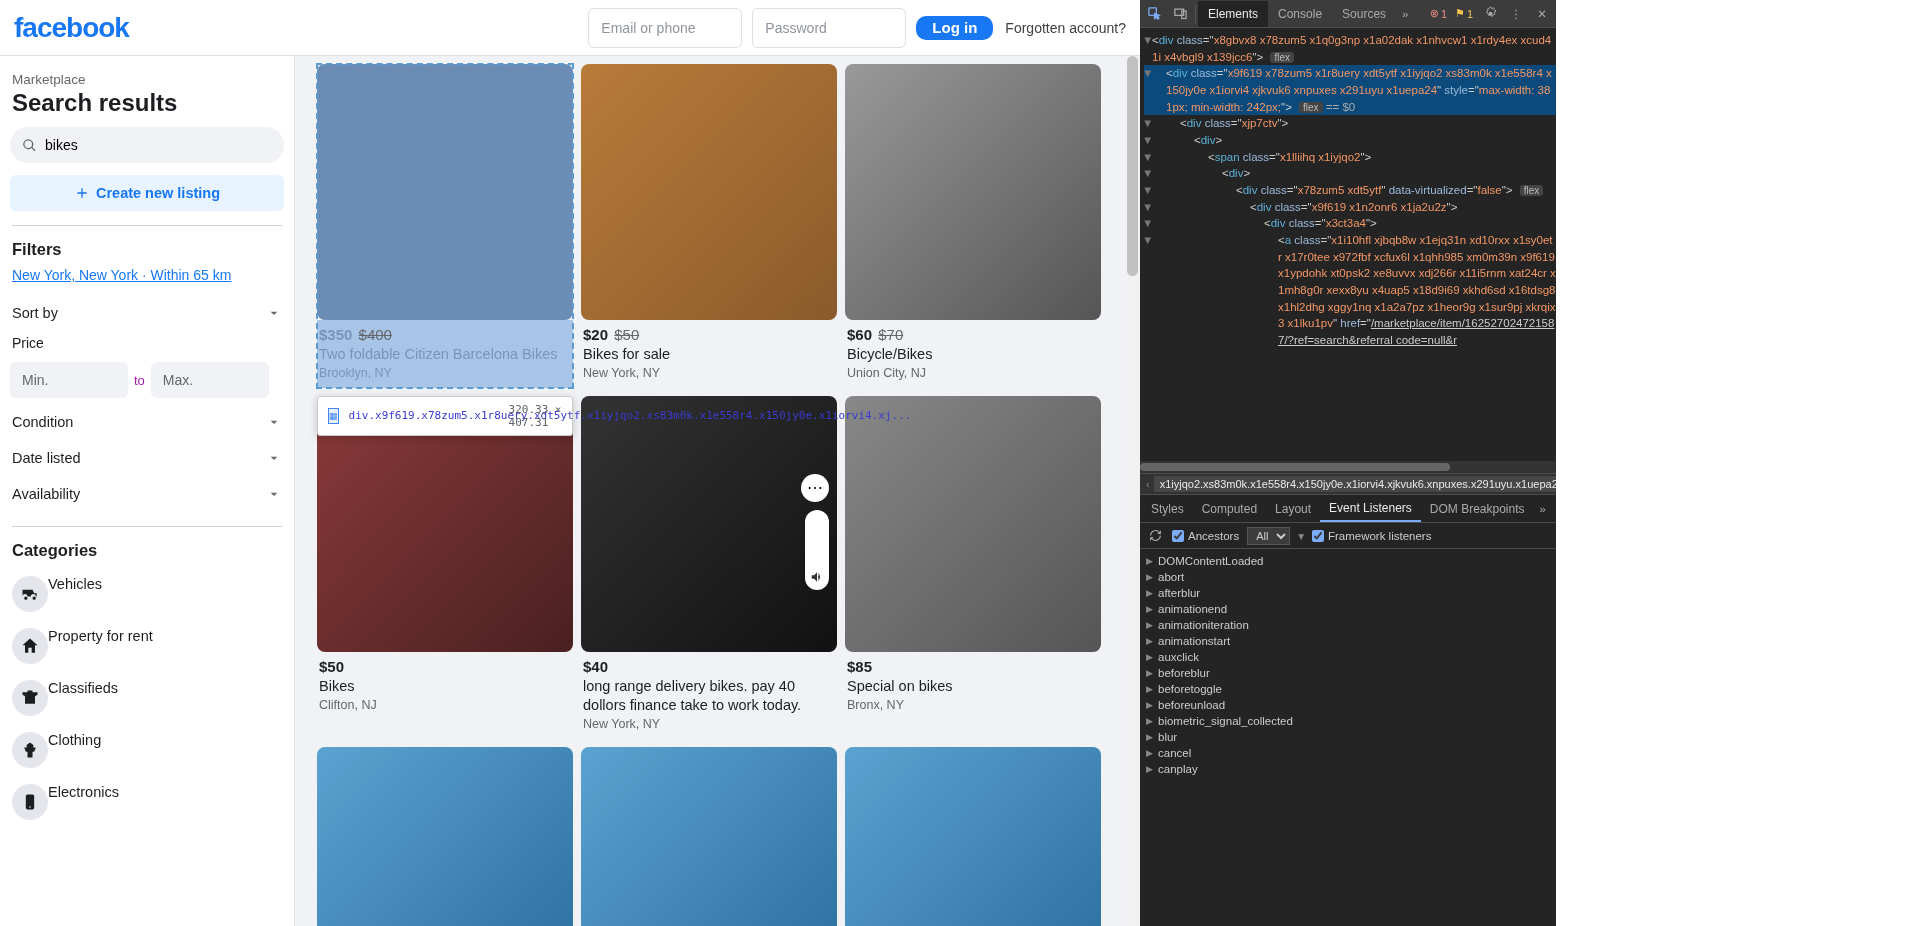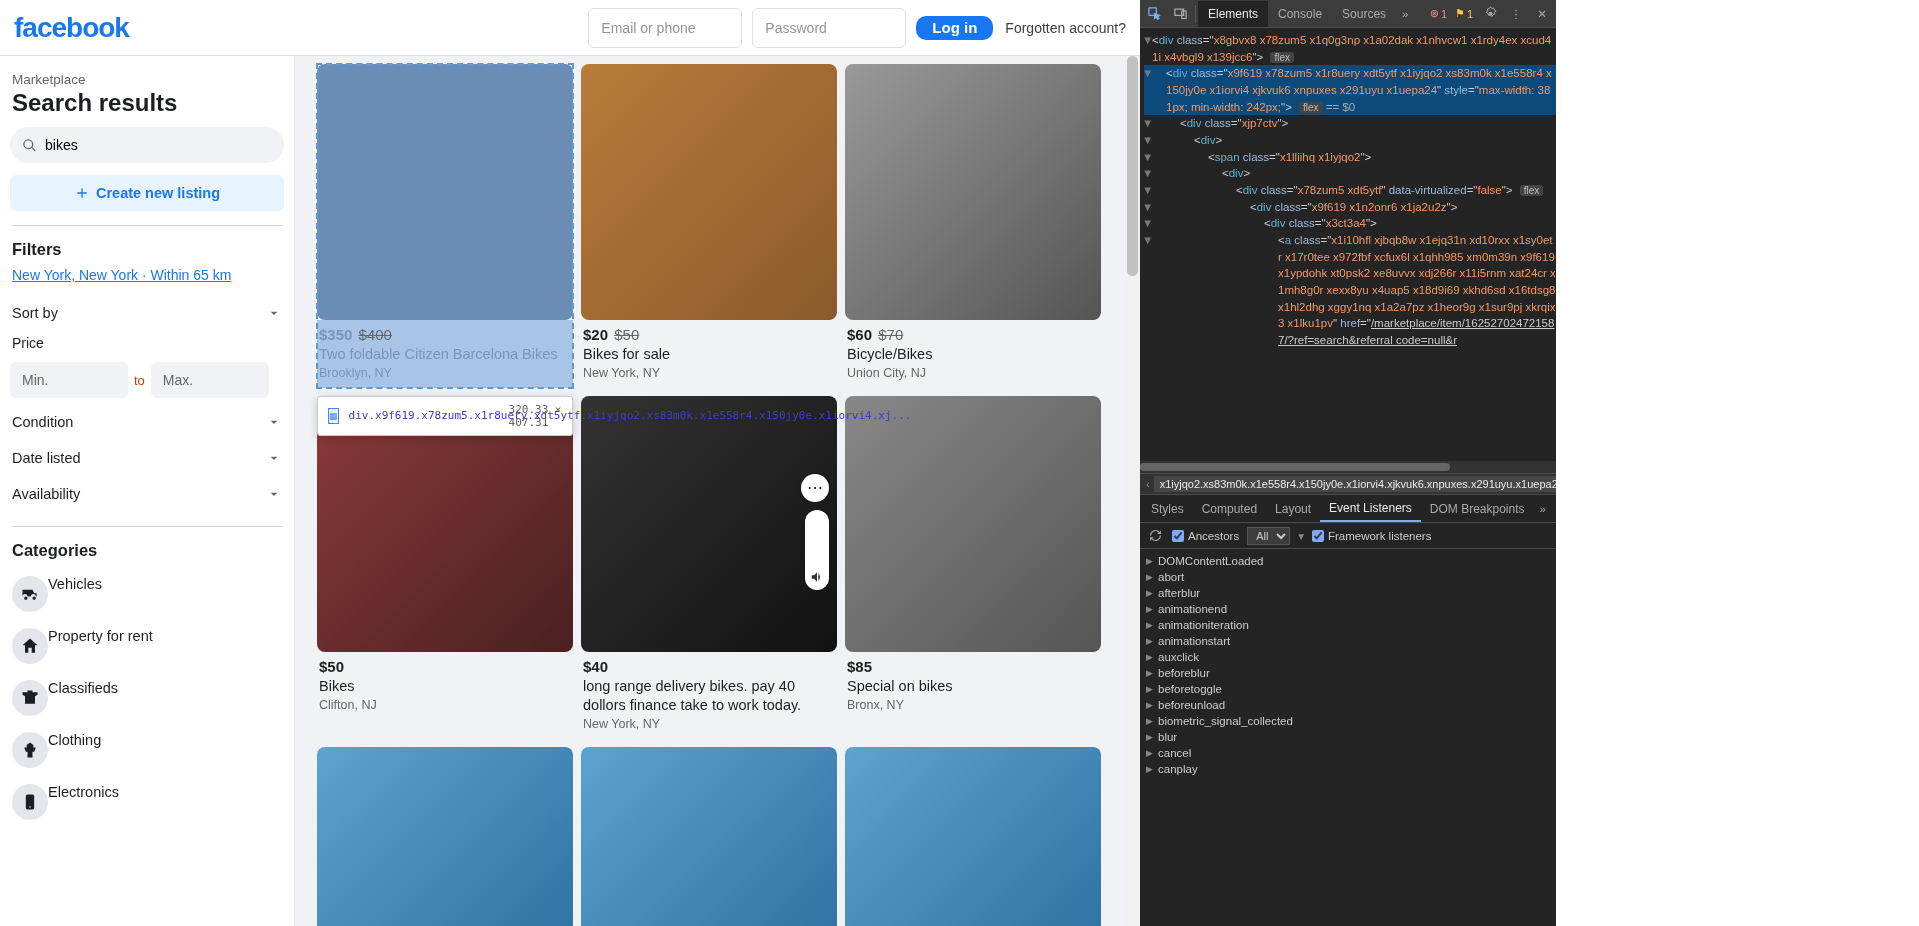"to" .to { color: #c2410c -> #a21caf }
